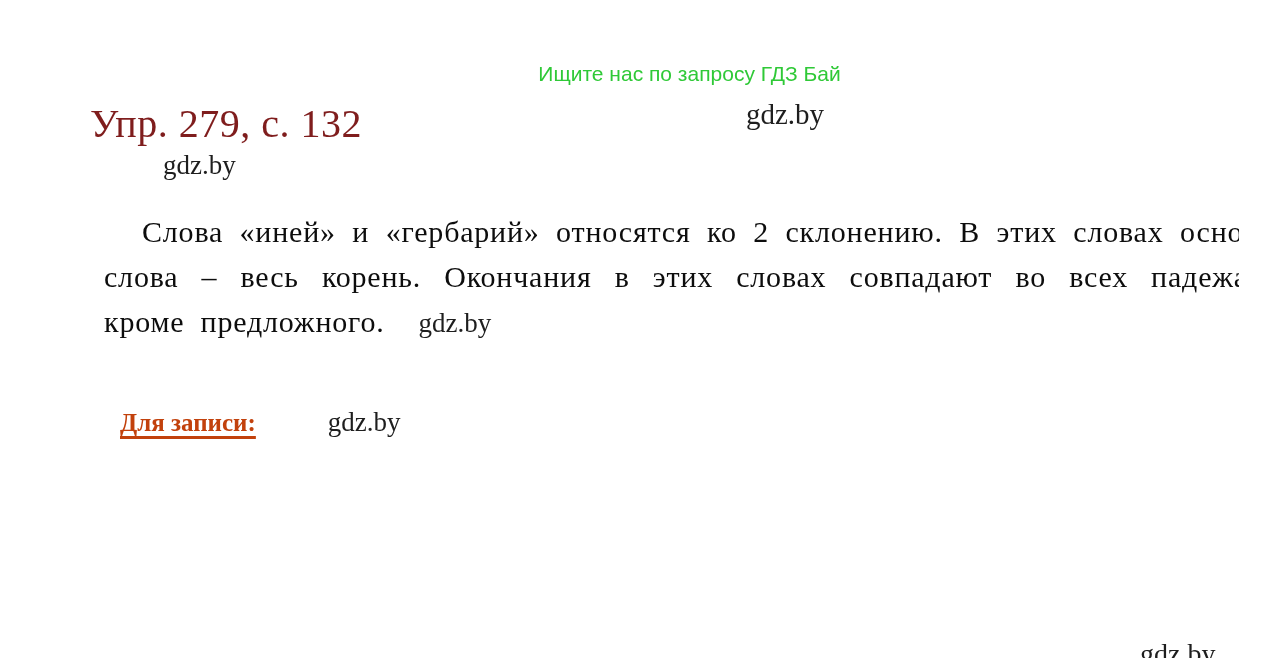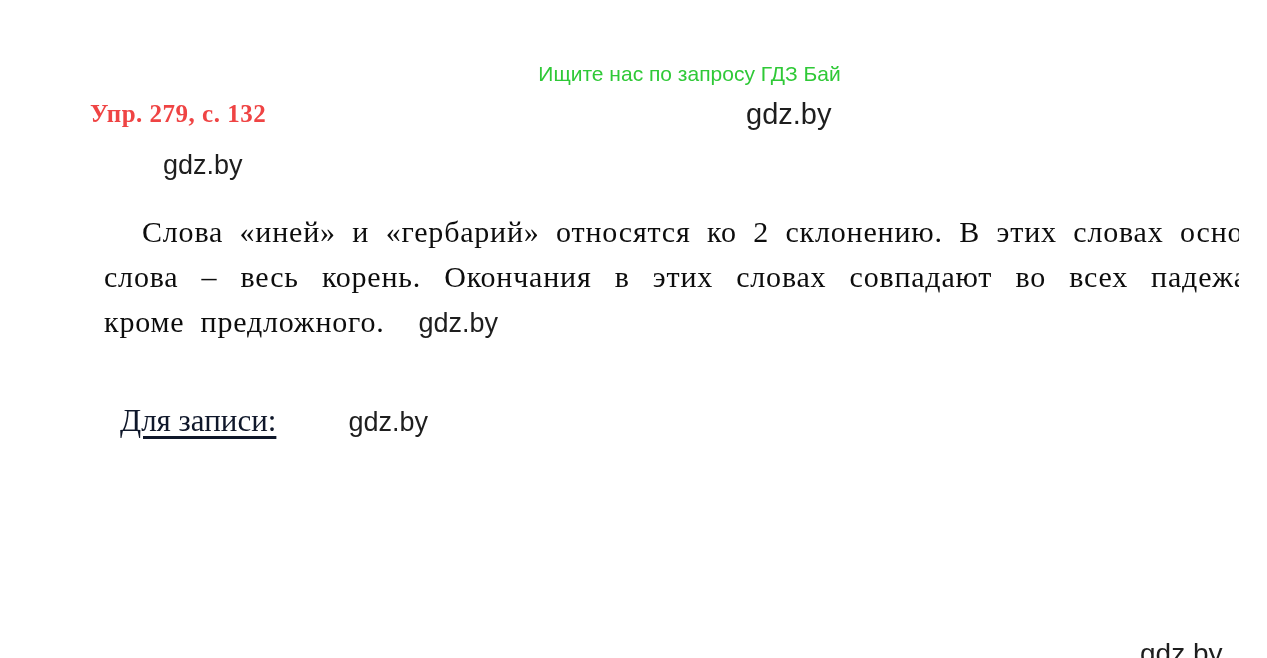"Упр. 279, с. 132" .heading { color: #ef4444 -> #7f1d1d; font-size: 25px -> 40px; font-weight: bold -> normal }
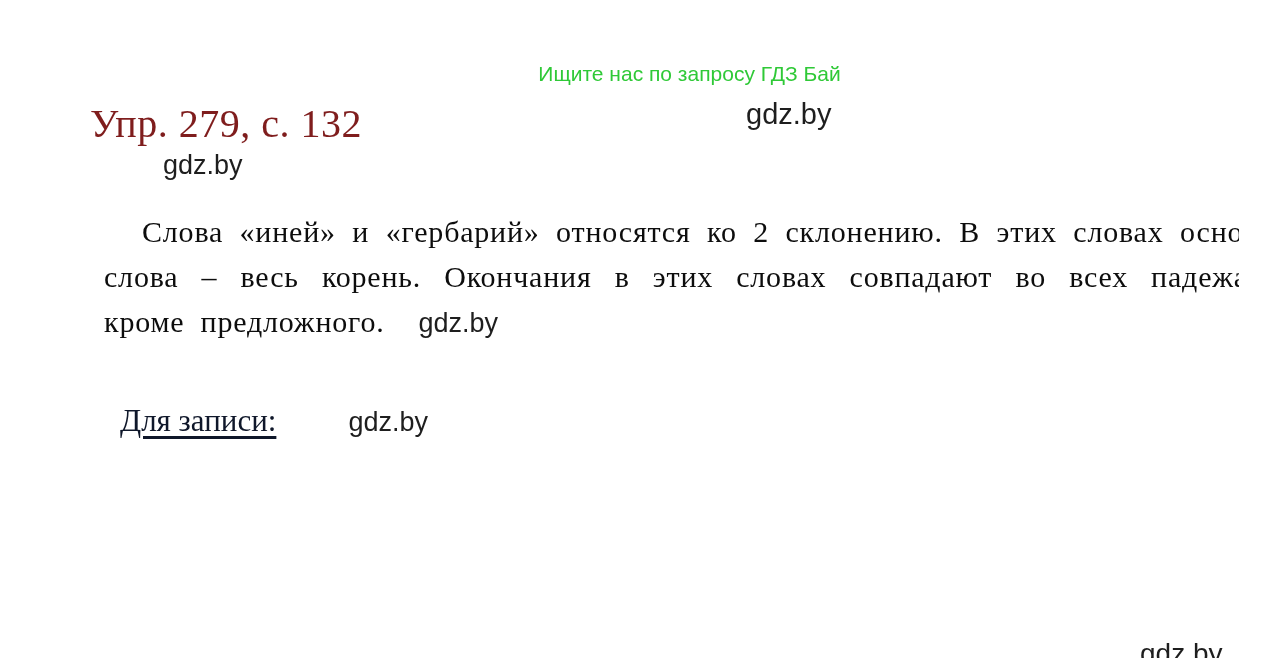"gdz.by" .wm { font-family: Liberation Sans, sans-serif -> Liberation Serif, serif }
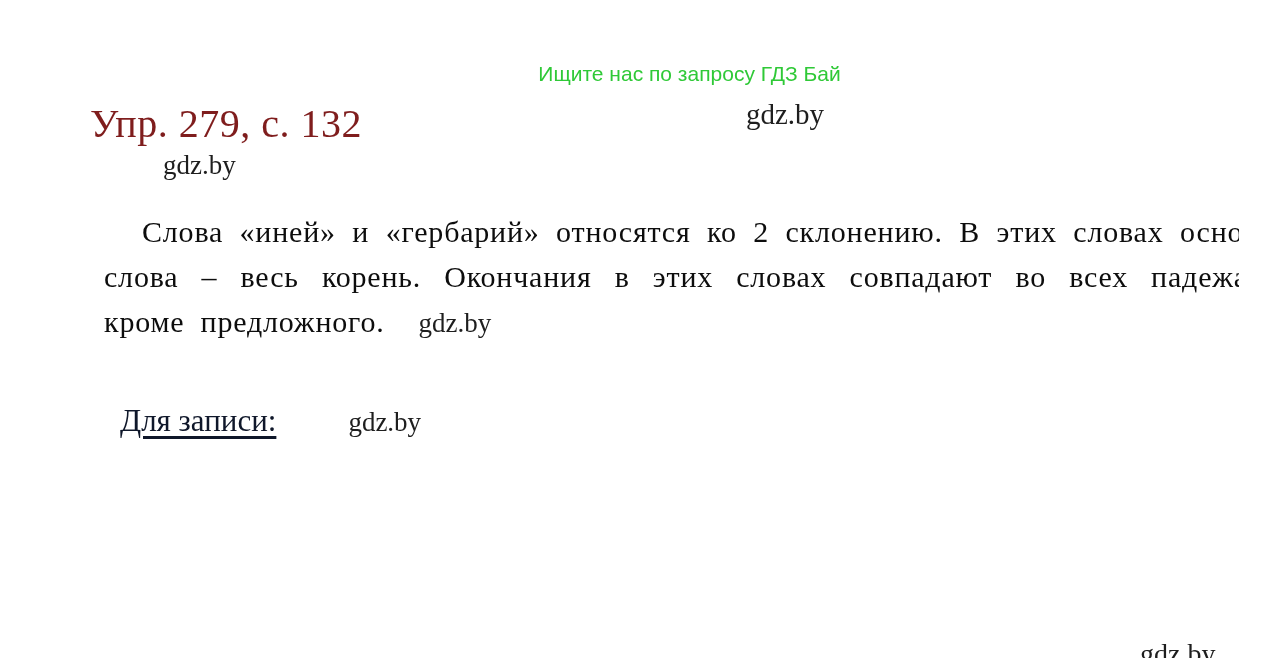"Для записи:" .section-label { color: #0f172a -> #c2410c; font-size: 31px -> 25px; font-weight: normal -> bold }
